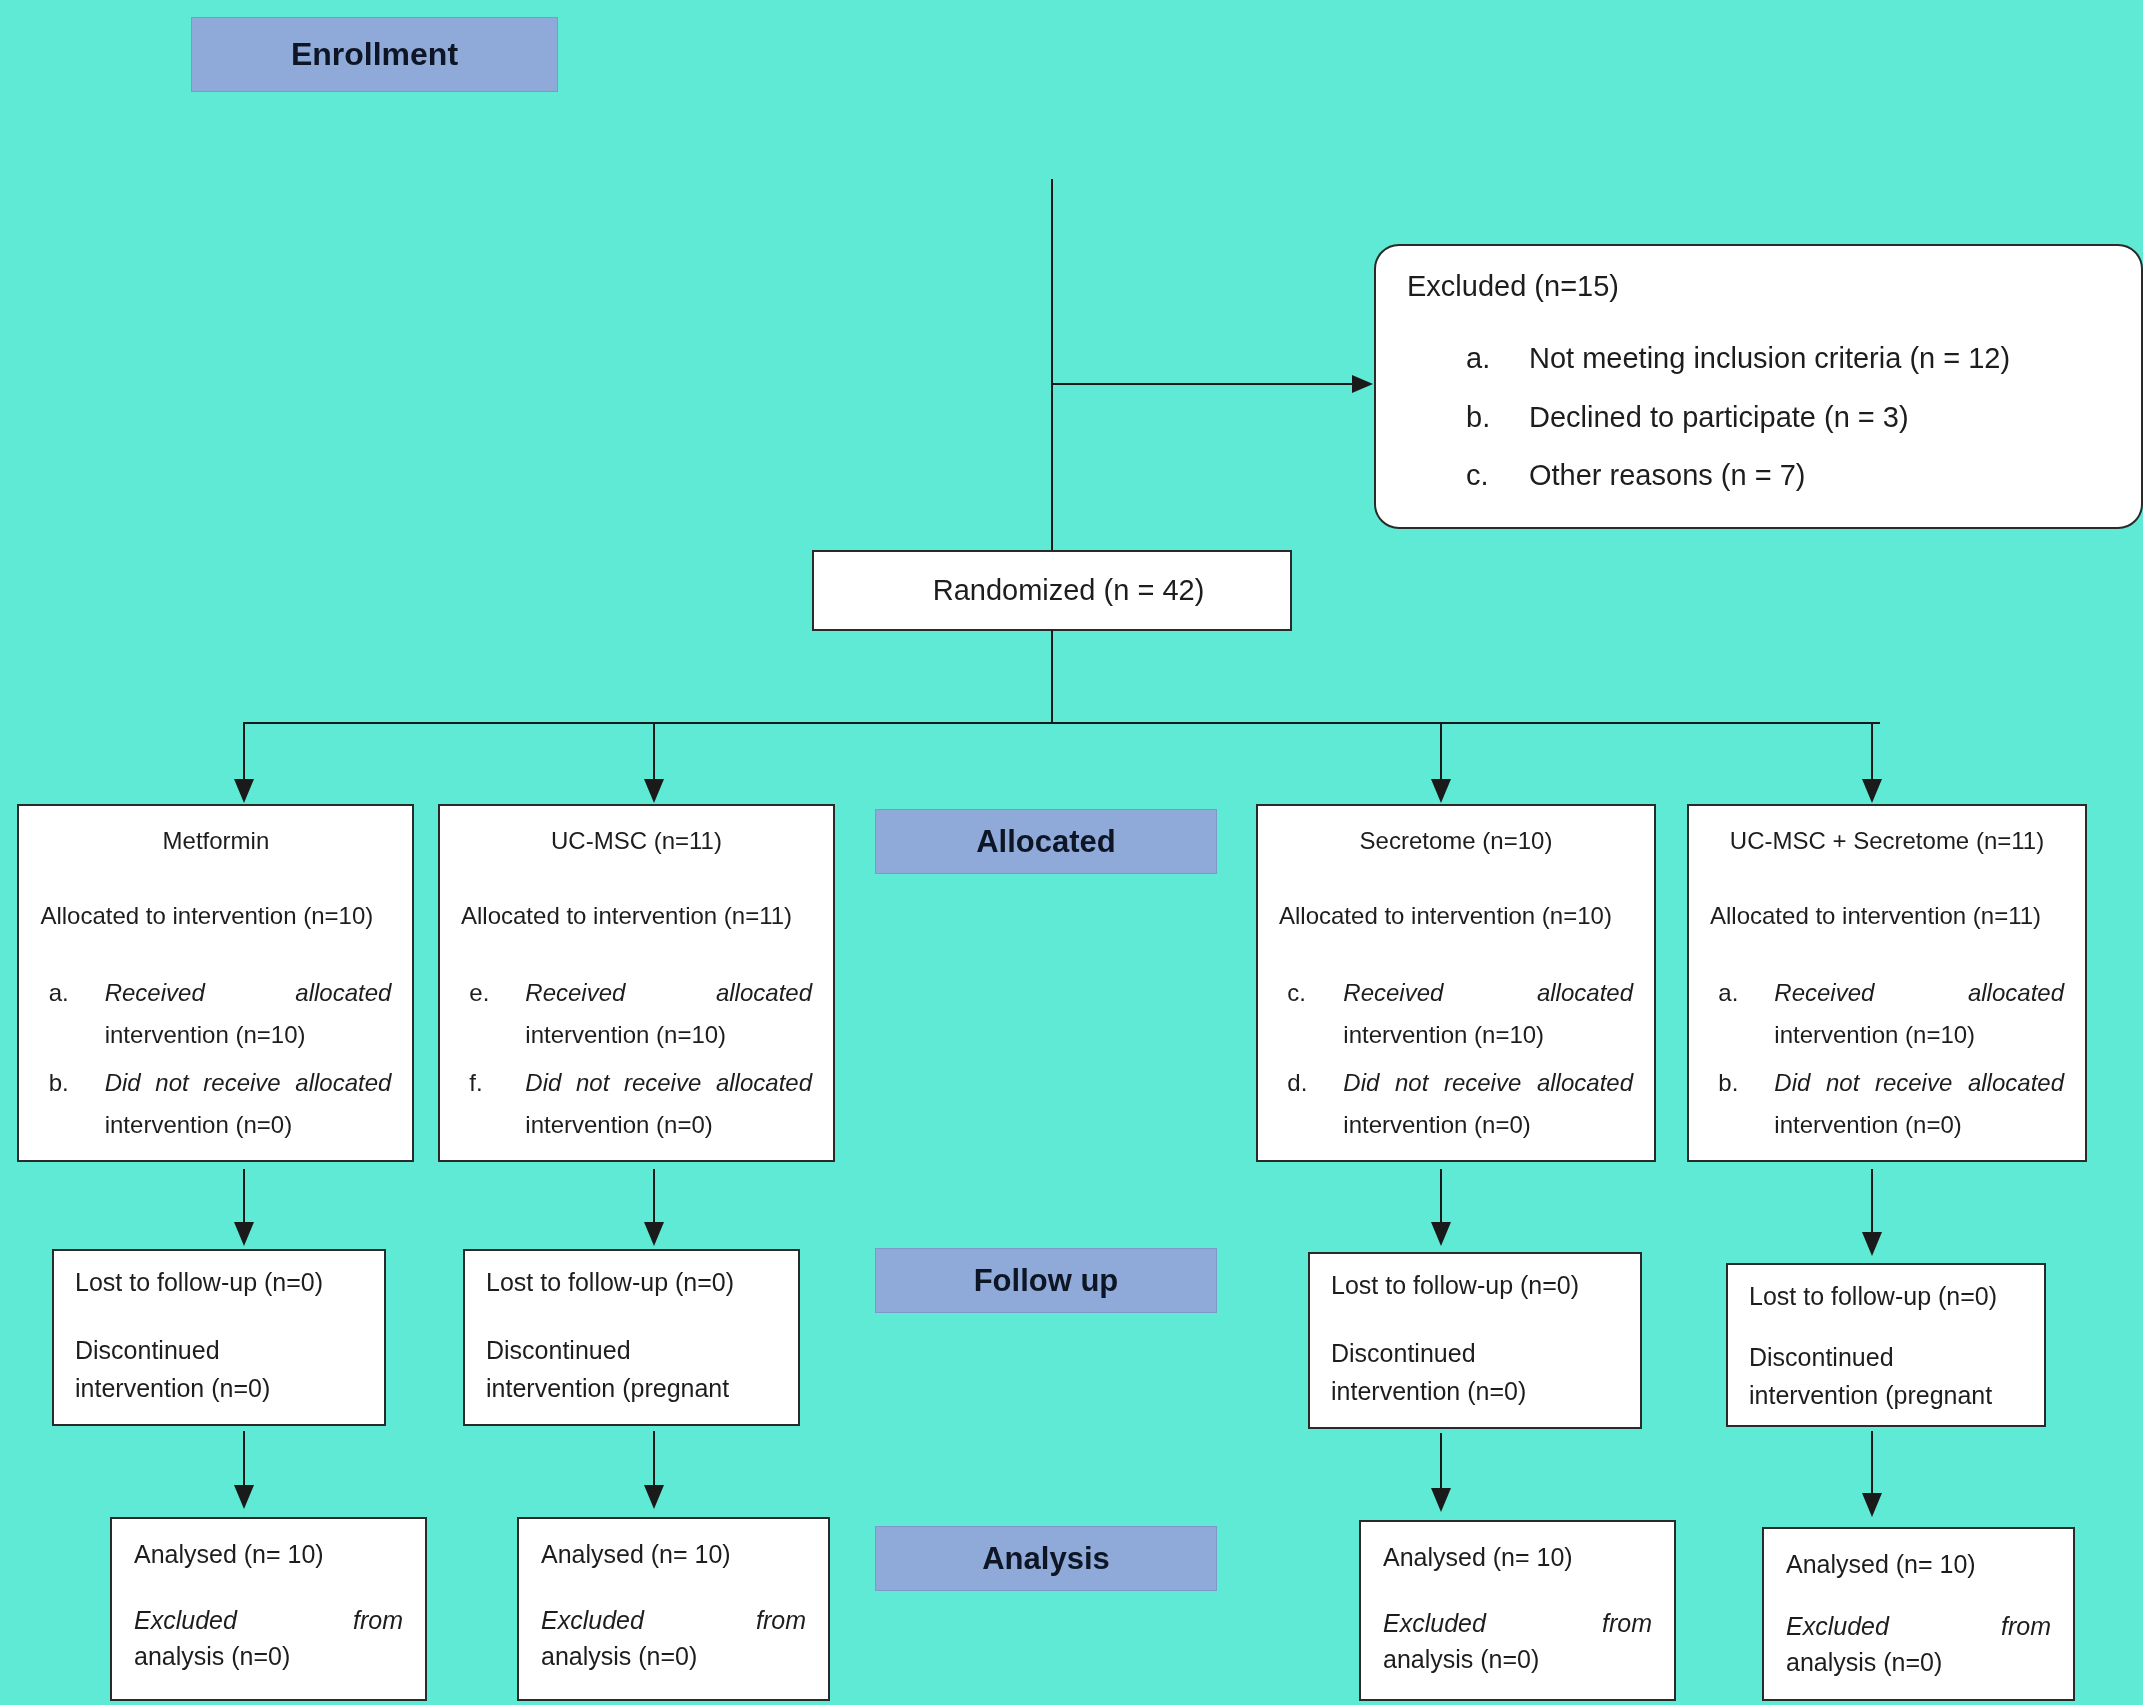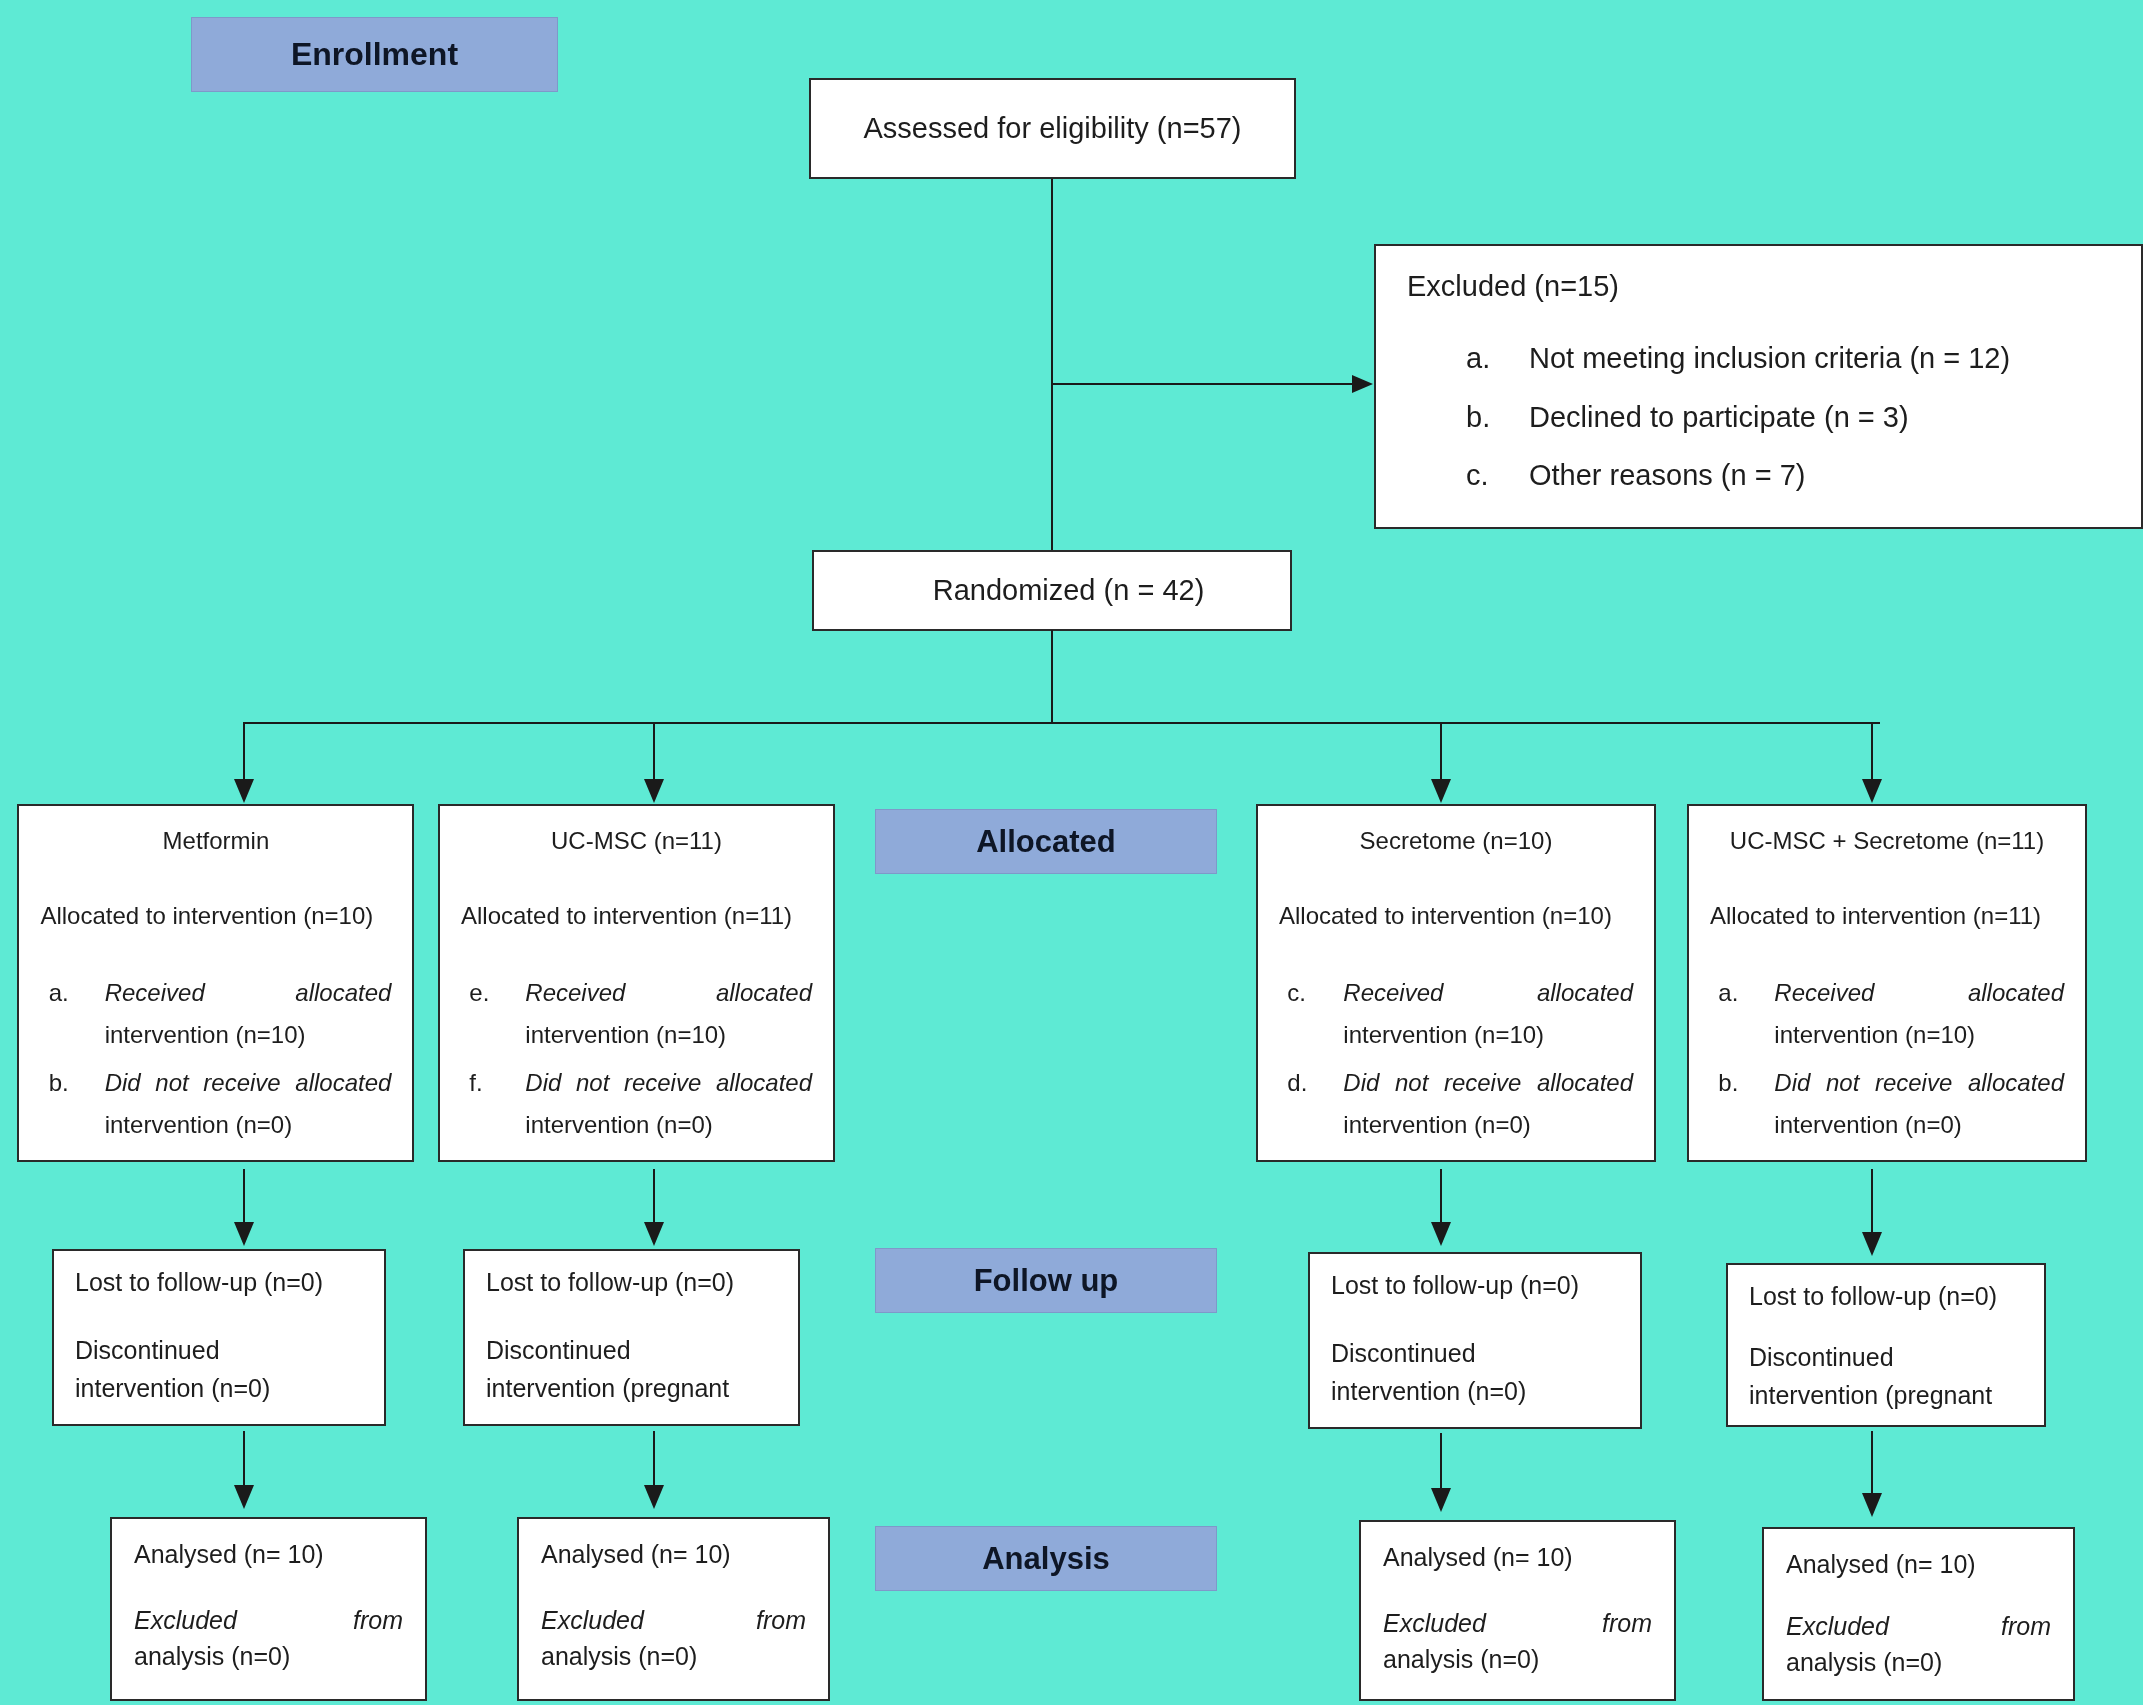"Assessed for eligibility (n=57)" div.wbox { html: <div>Assessed for eligibility (n=57)</div> -> none }
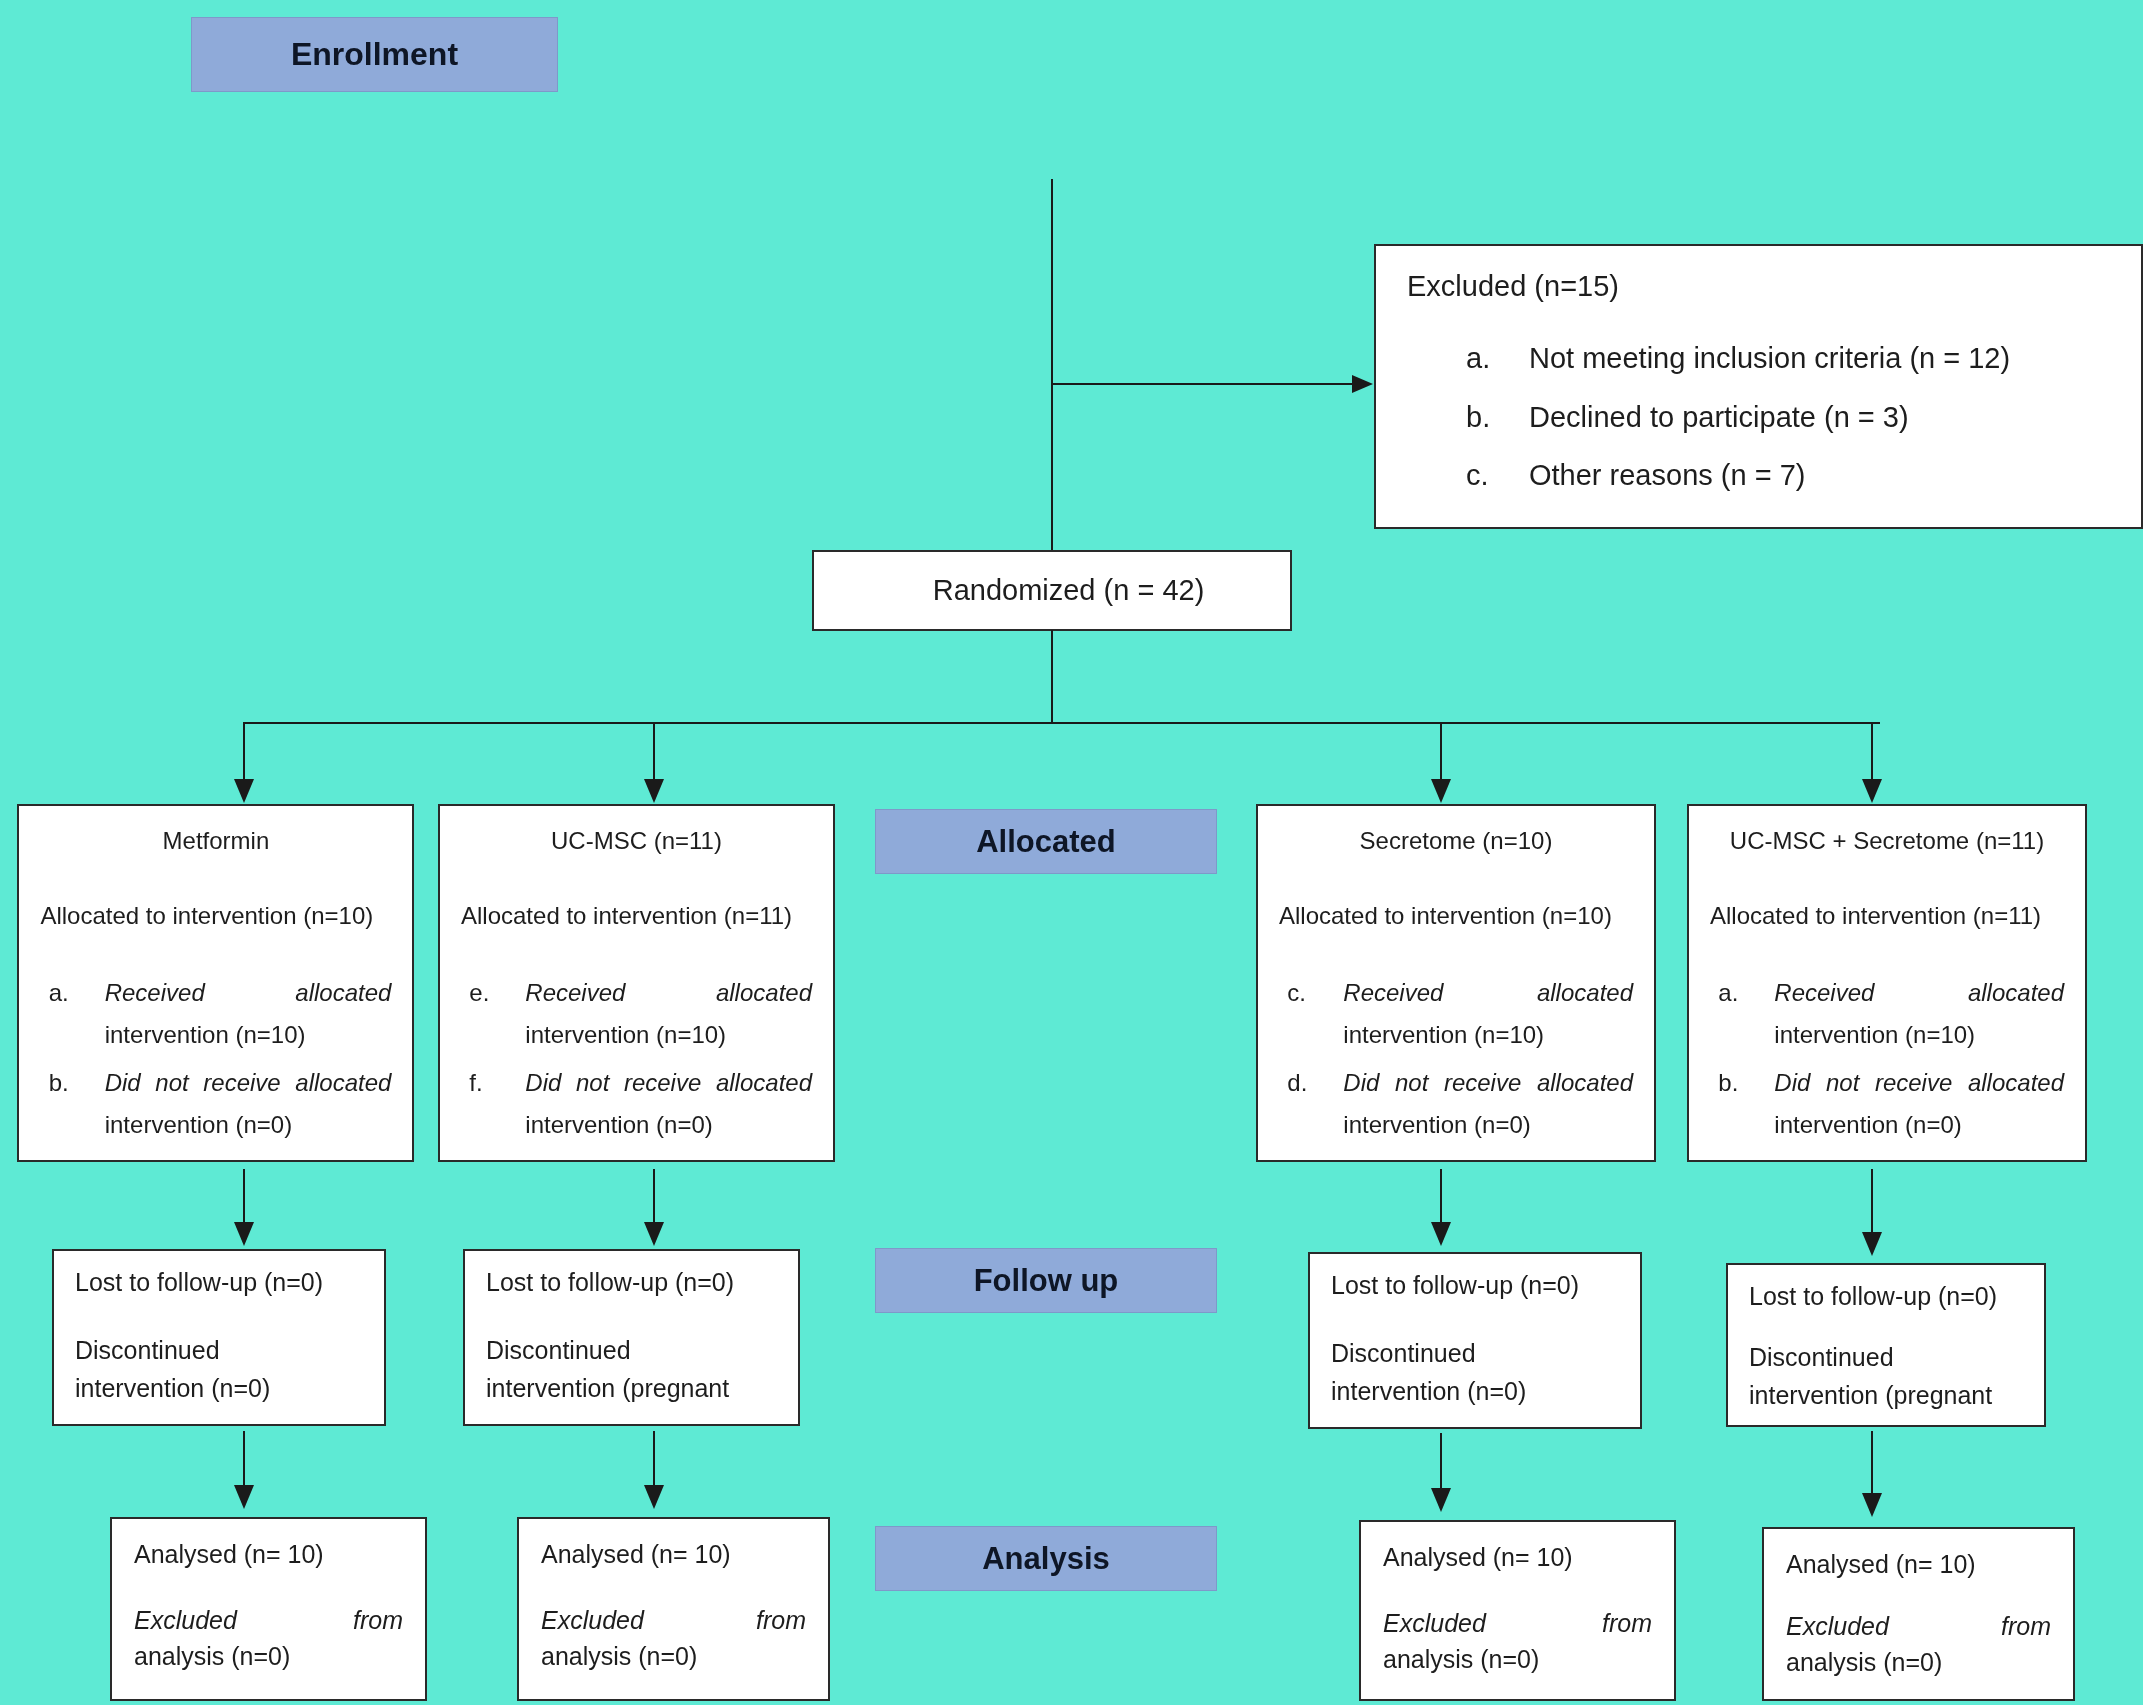"Excluded (n=15)" div.wbox { border-radius: none -> 25px }
